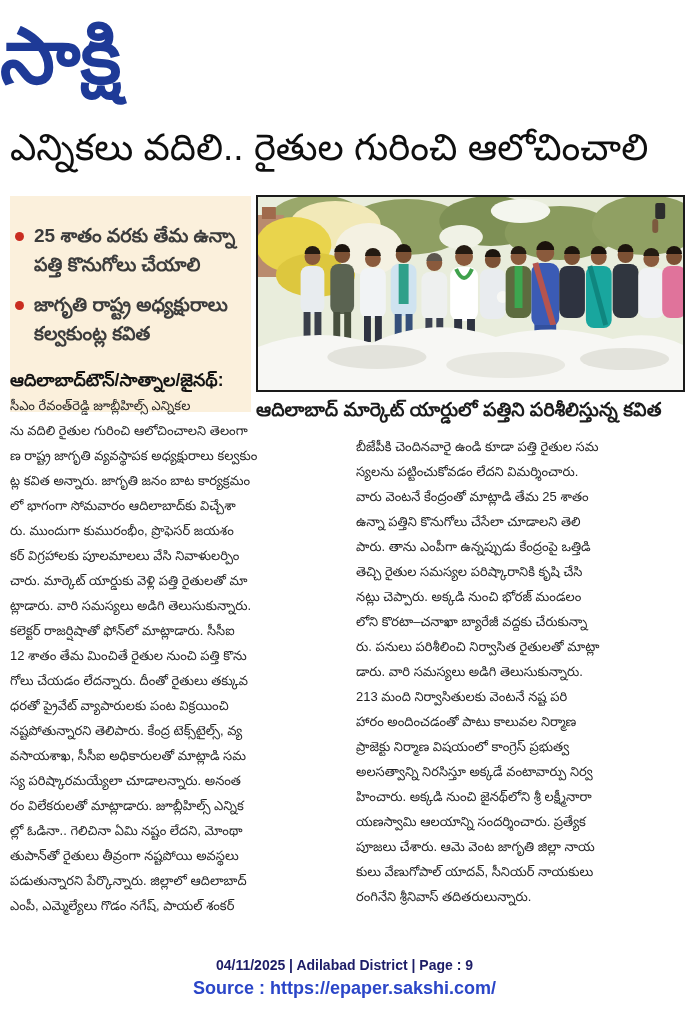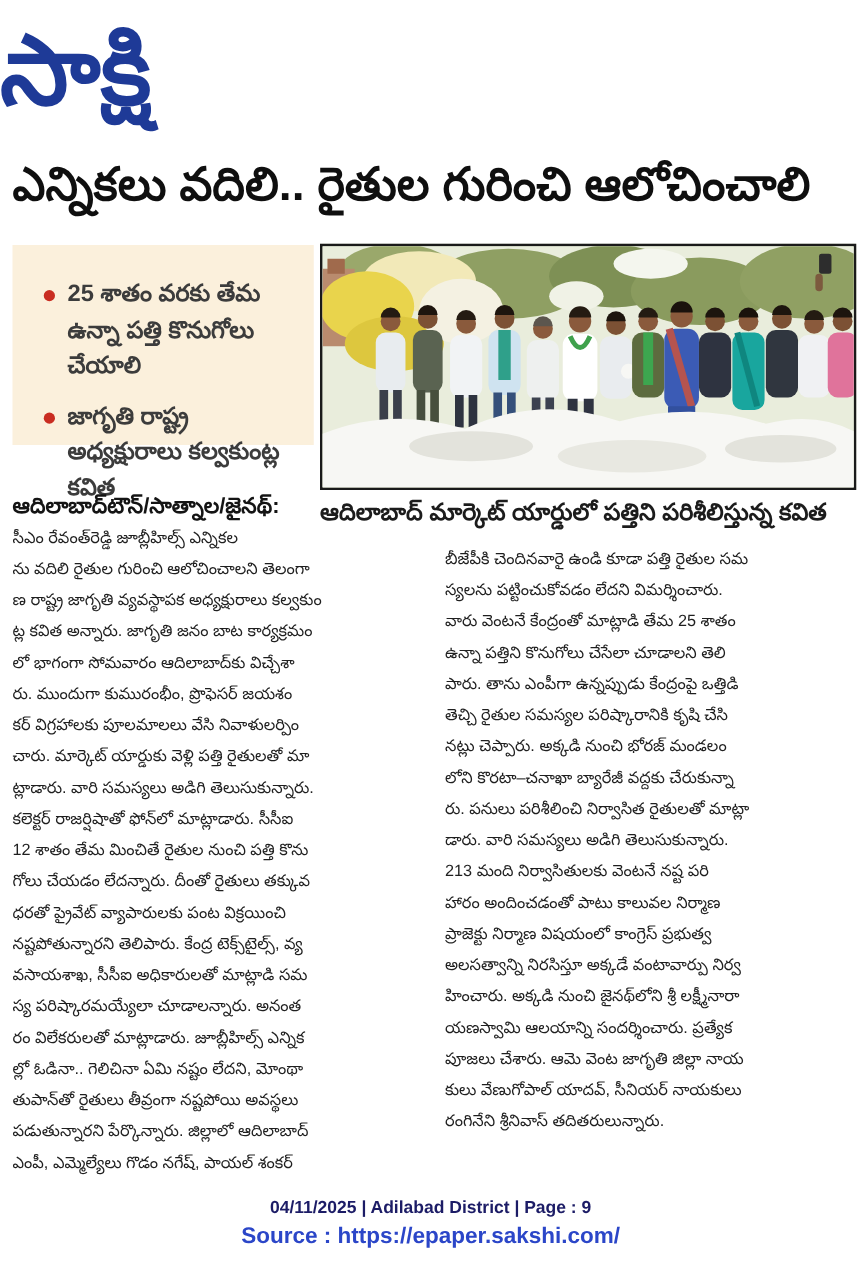"ఎన్నికలు వదిలి.. రైతుల గురించి" .headline { font-weight: 700 -> 400 }
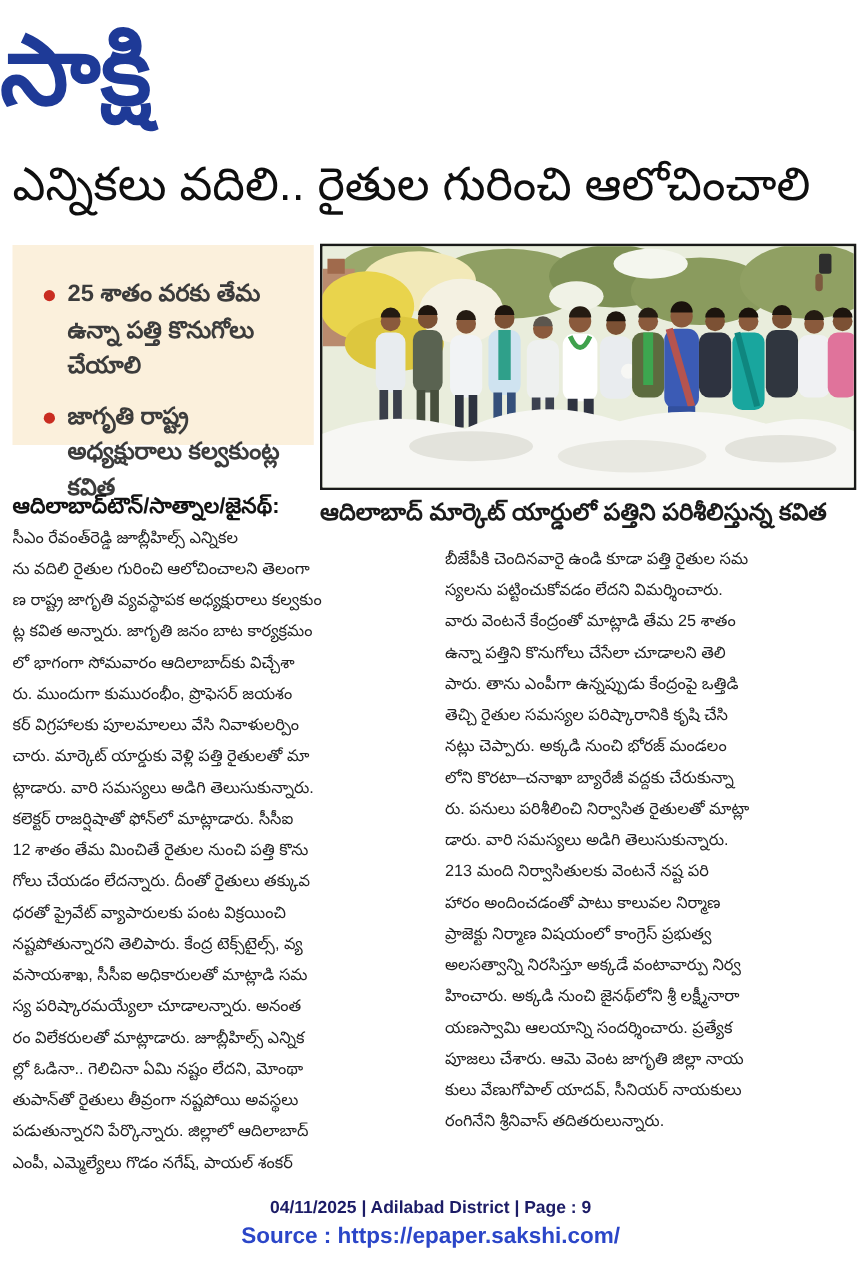"25 శాతం వరకు తేమ ఉన్నా" .highlight-box { height: 160px -> 216px; padding: 26px 12px 8px 20px -> 26px 12px 8px 0 }
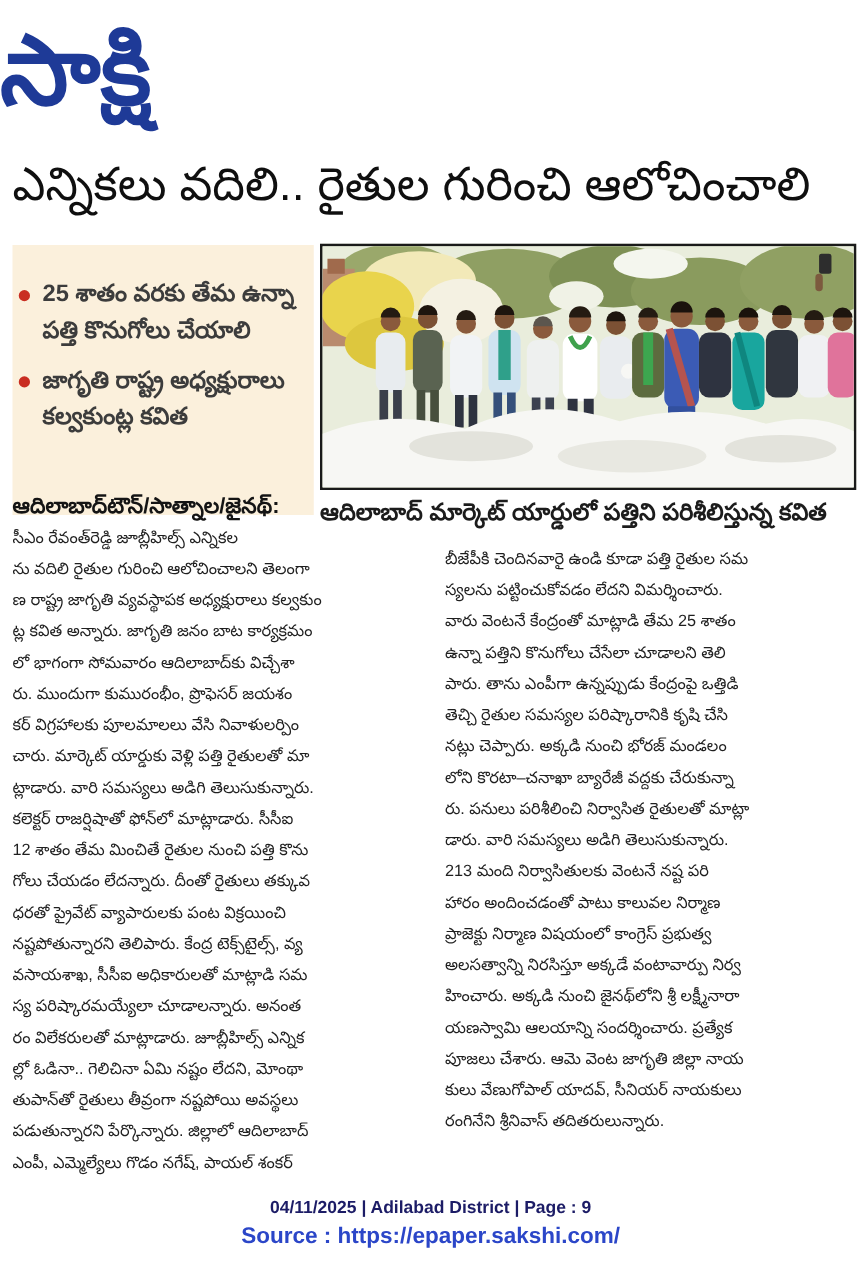"ఆదిలాబాద్‌టౌన్/సాత్నాల/జైనథ్:" .left-col { top: 392px -> 368px }
